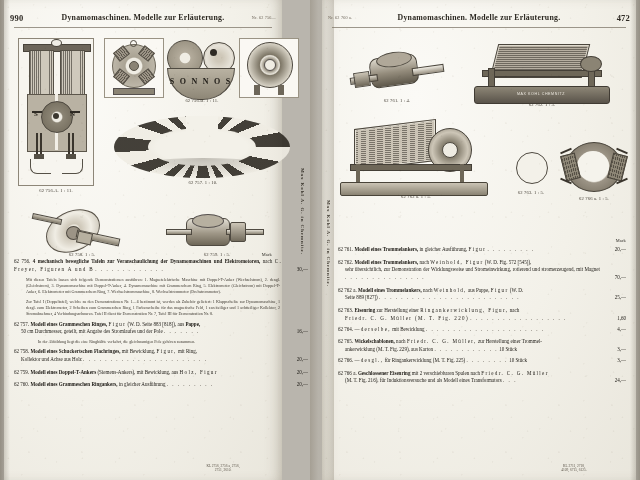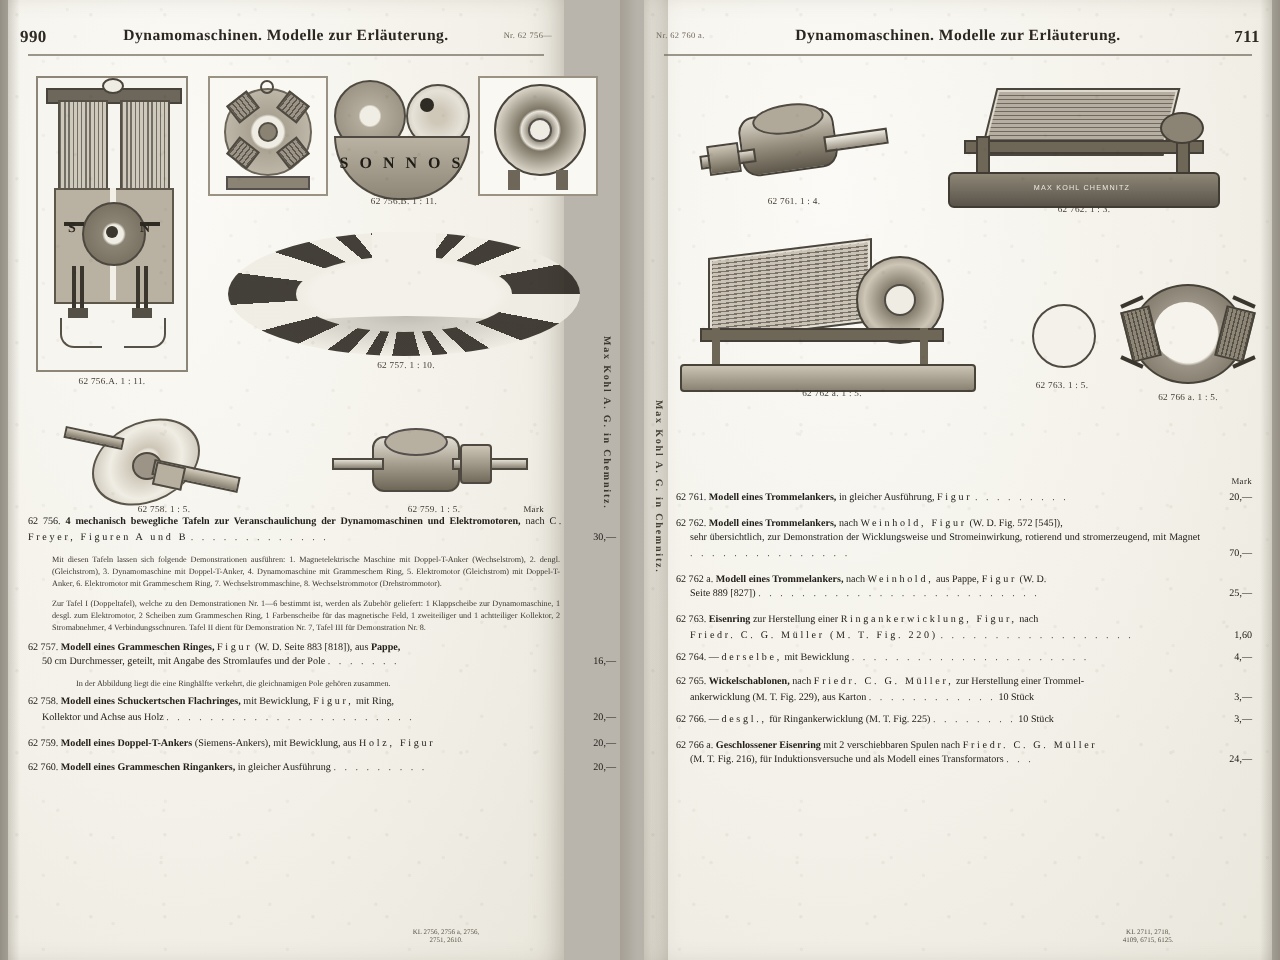"711" div.pno { text: 711 -> 472 }
